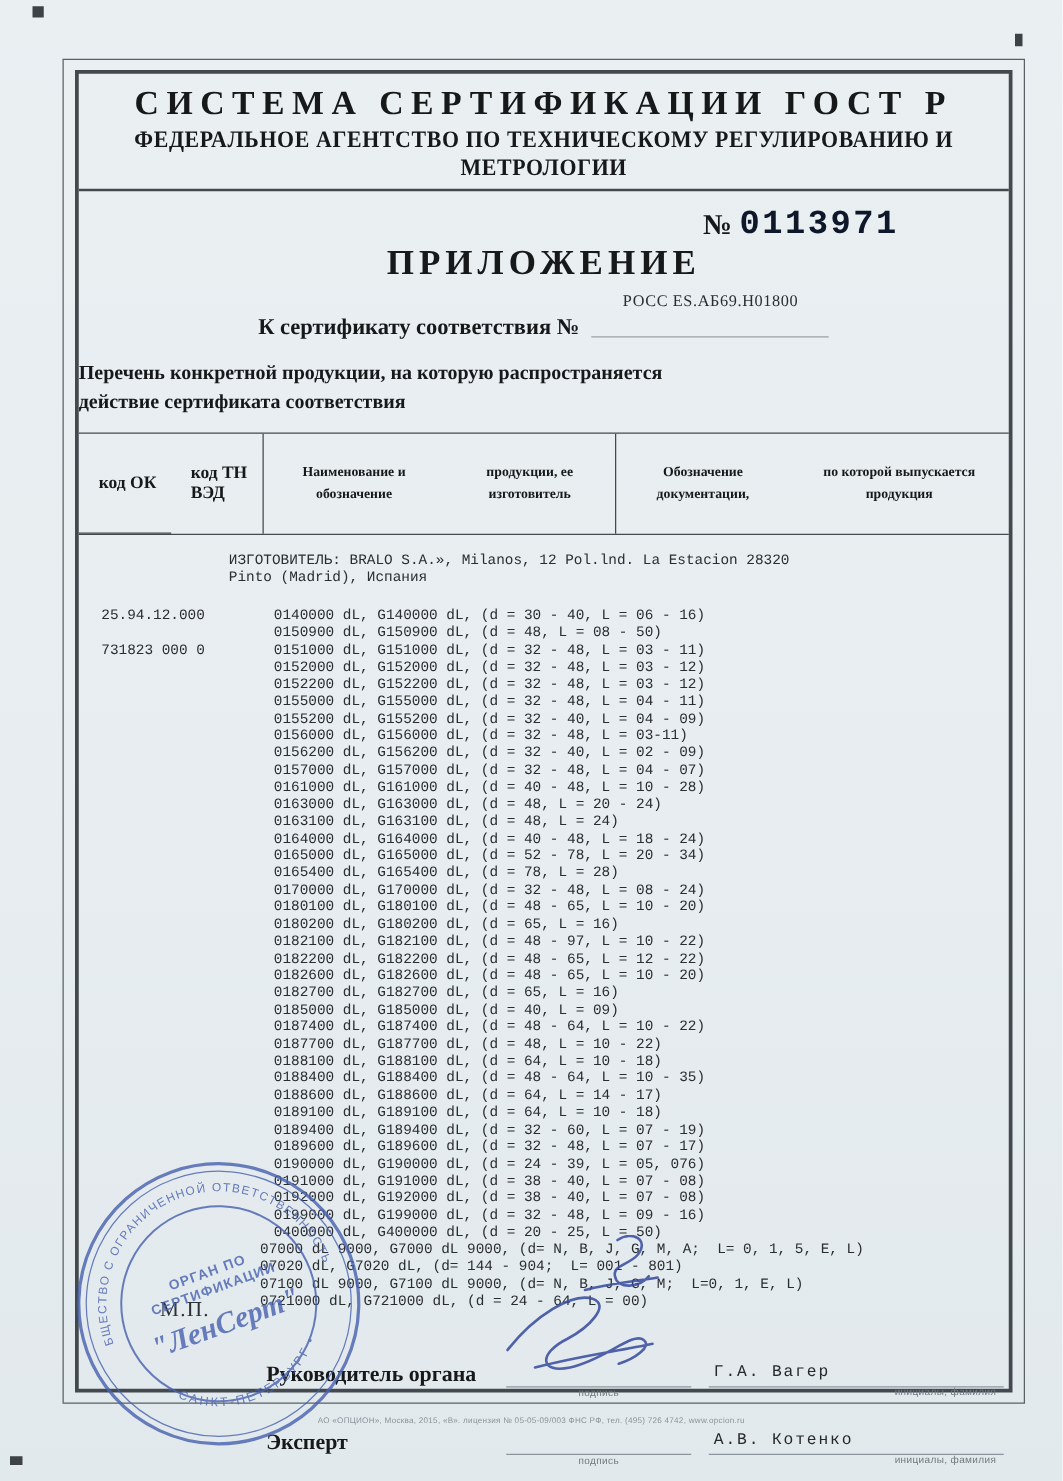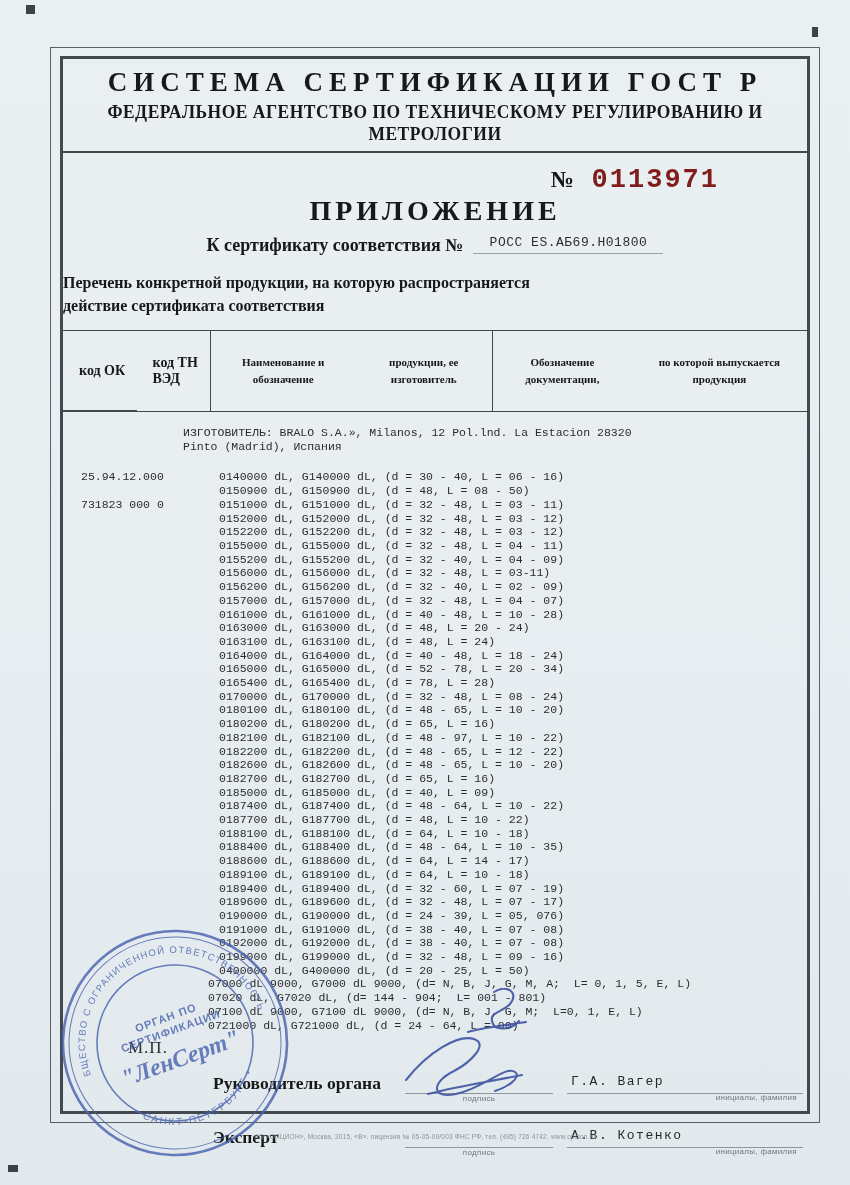"0113971" .formno-number { color: #7f1d1d -> #0f172a; margin-left: 14px -> 2px }
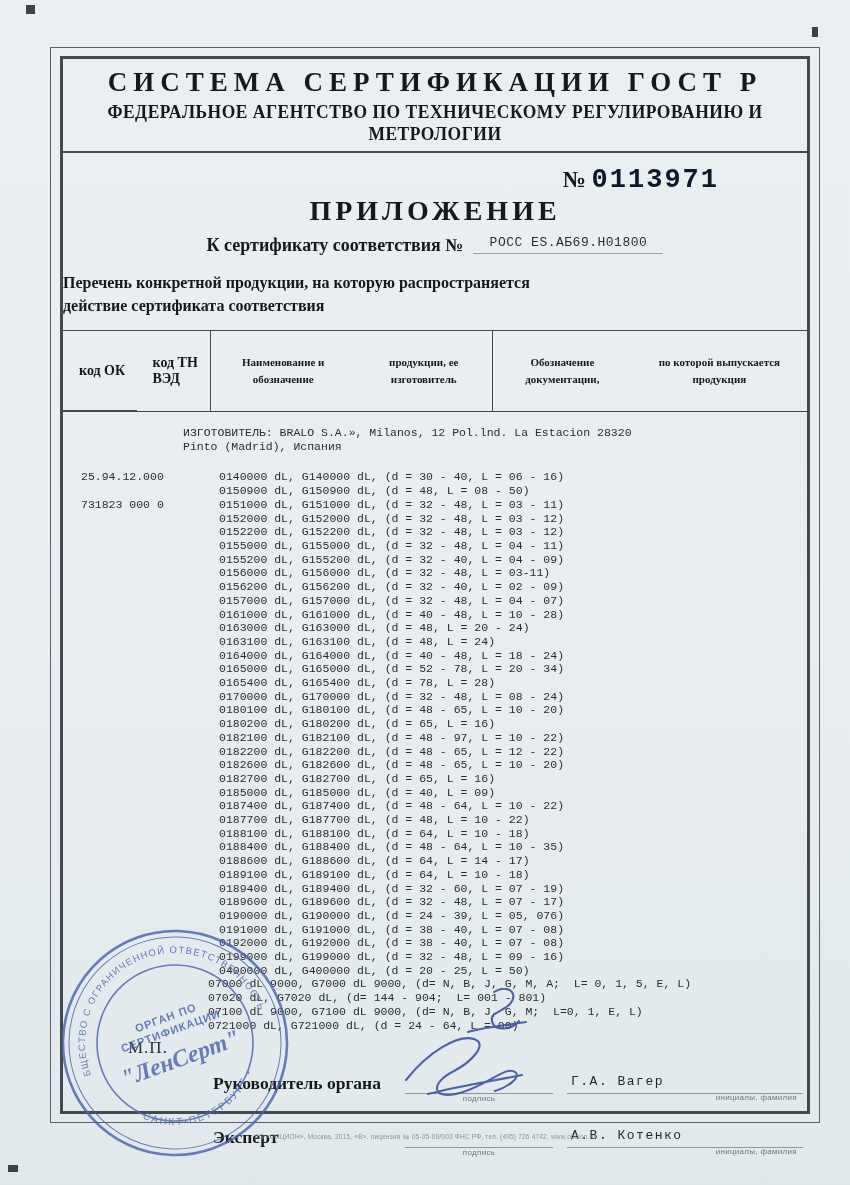"РОСС ES.АБ69.Н01800" .cert-num-wrap { font-family: Liberation Mono, monospace -> Liberation Serif, serif; padding-bottom: 3px -> 20px }
